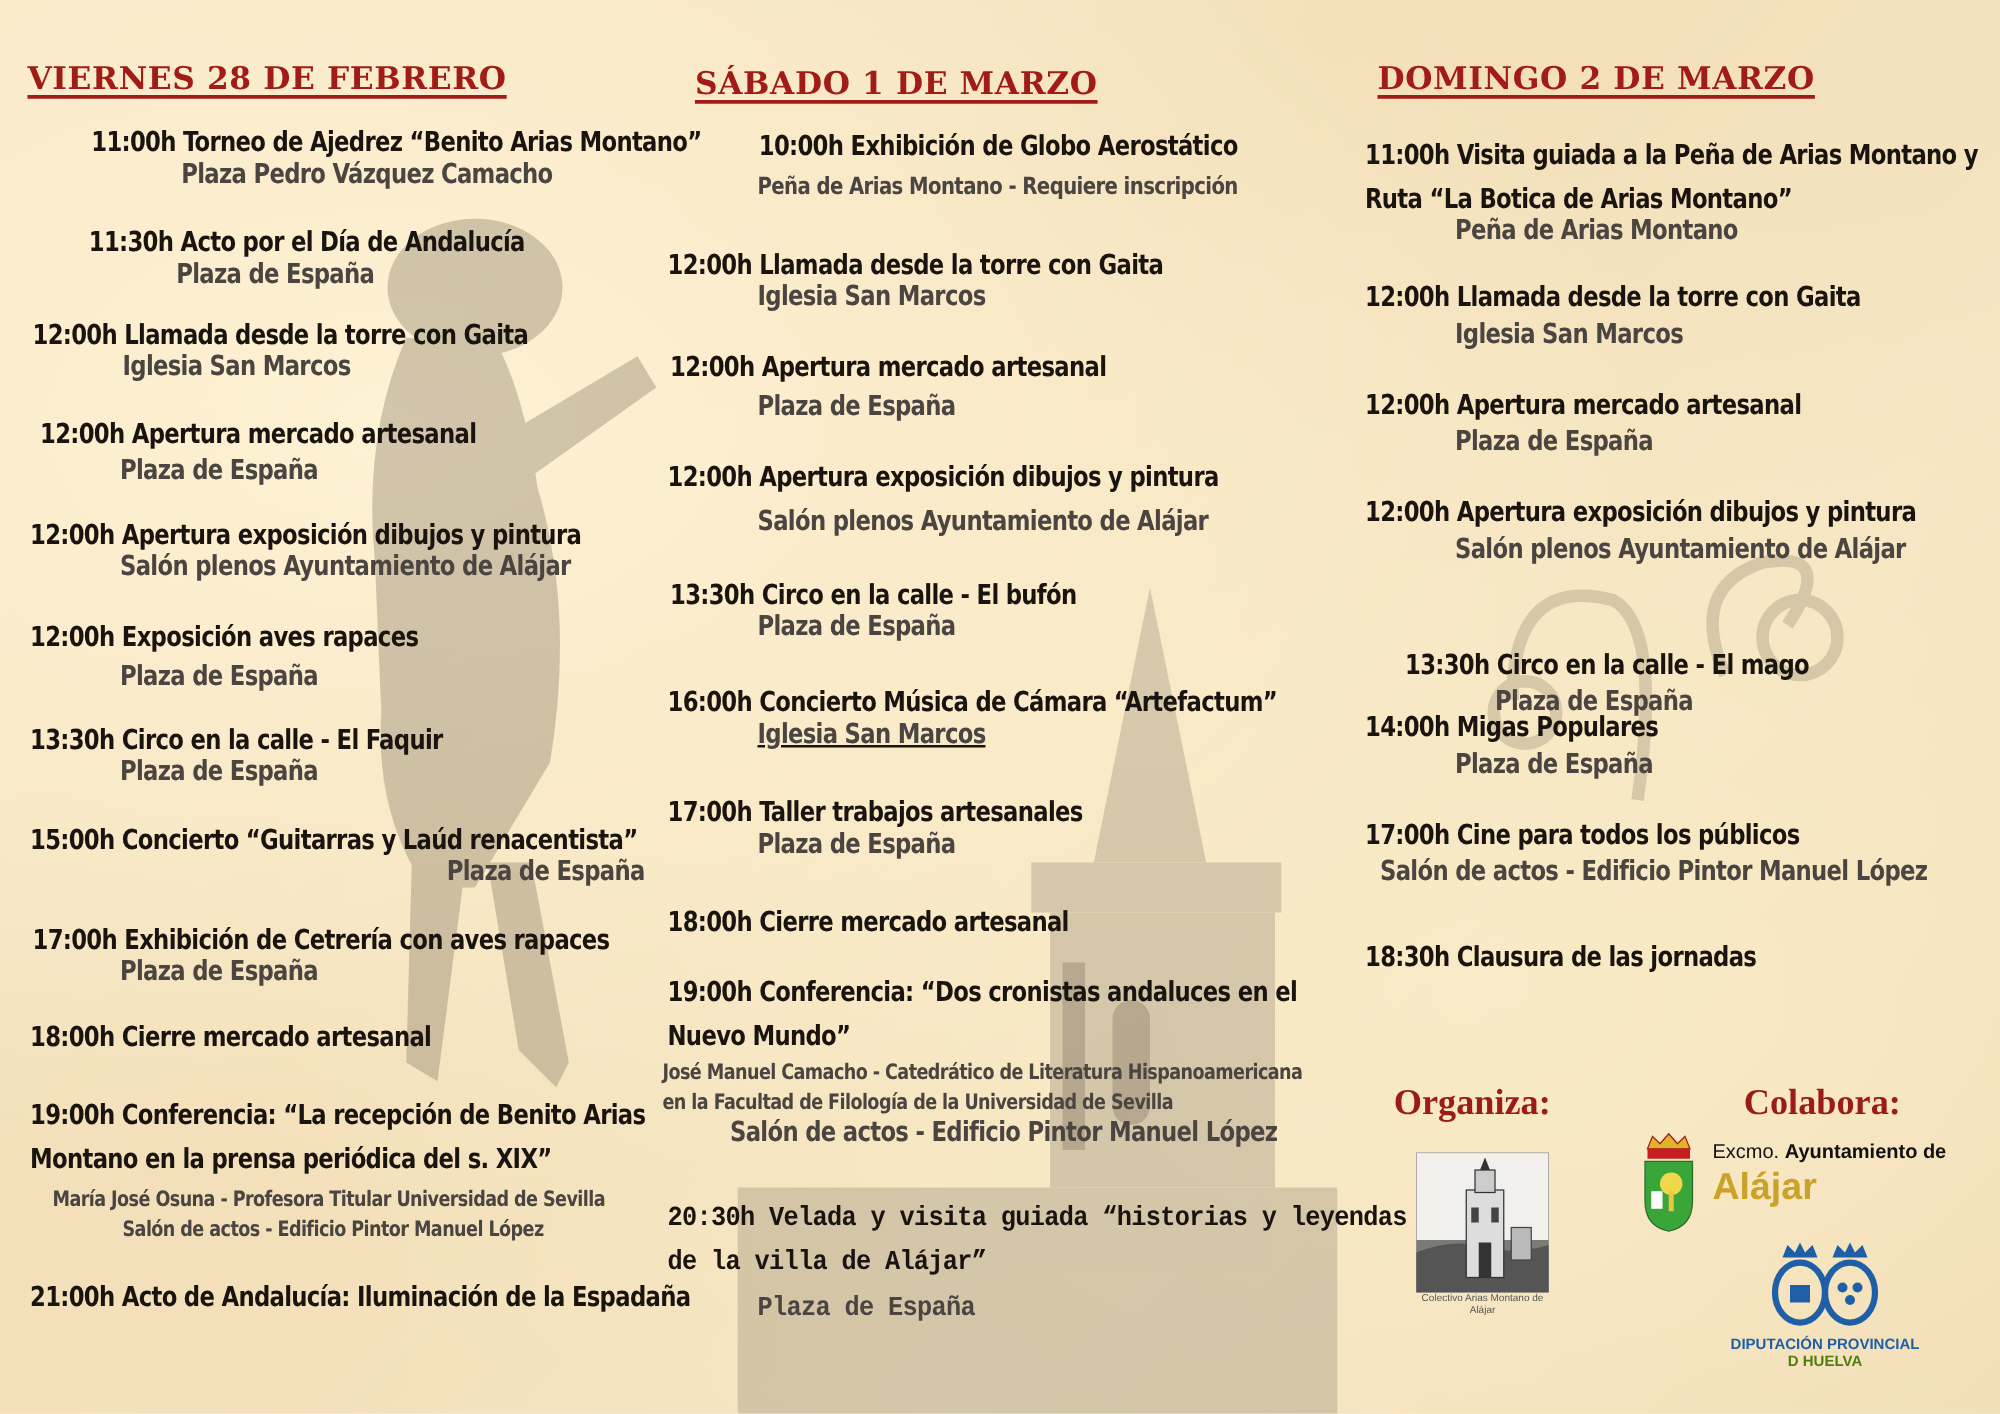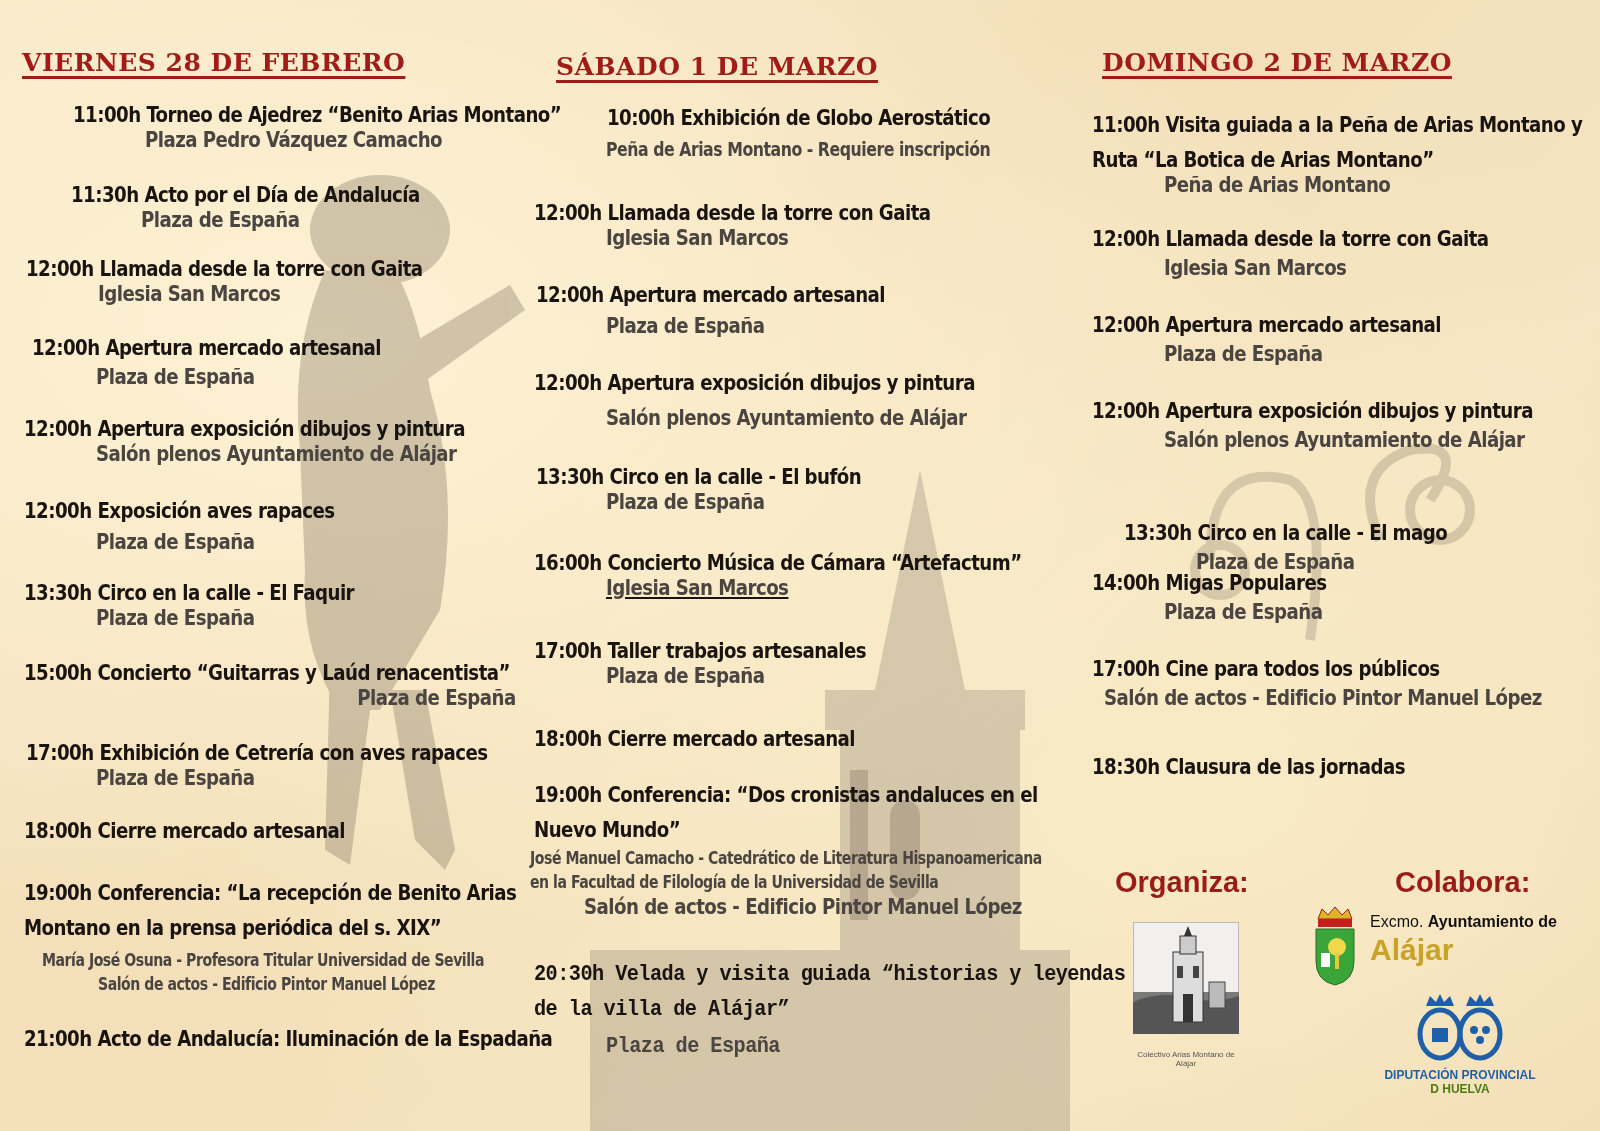"Organiza:" .org-title { font-family: Liberation Sans, sans-serif -> Liberation Serif, serif }
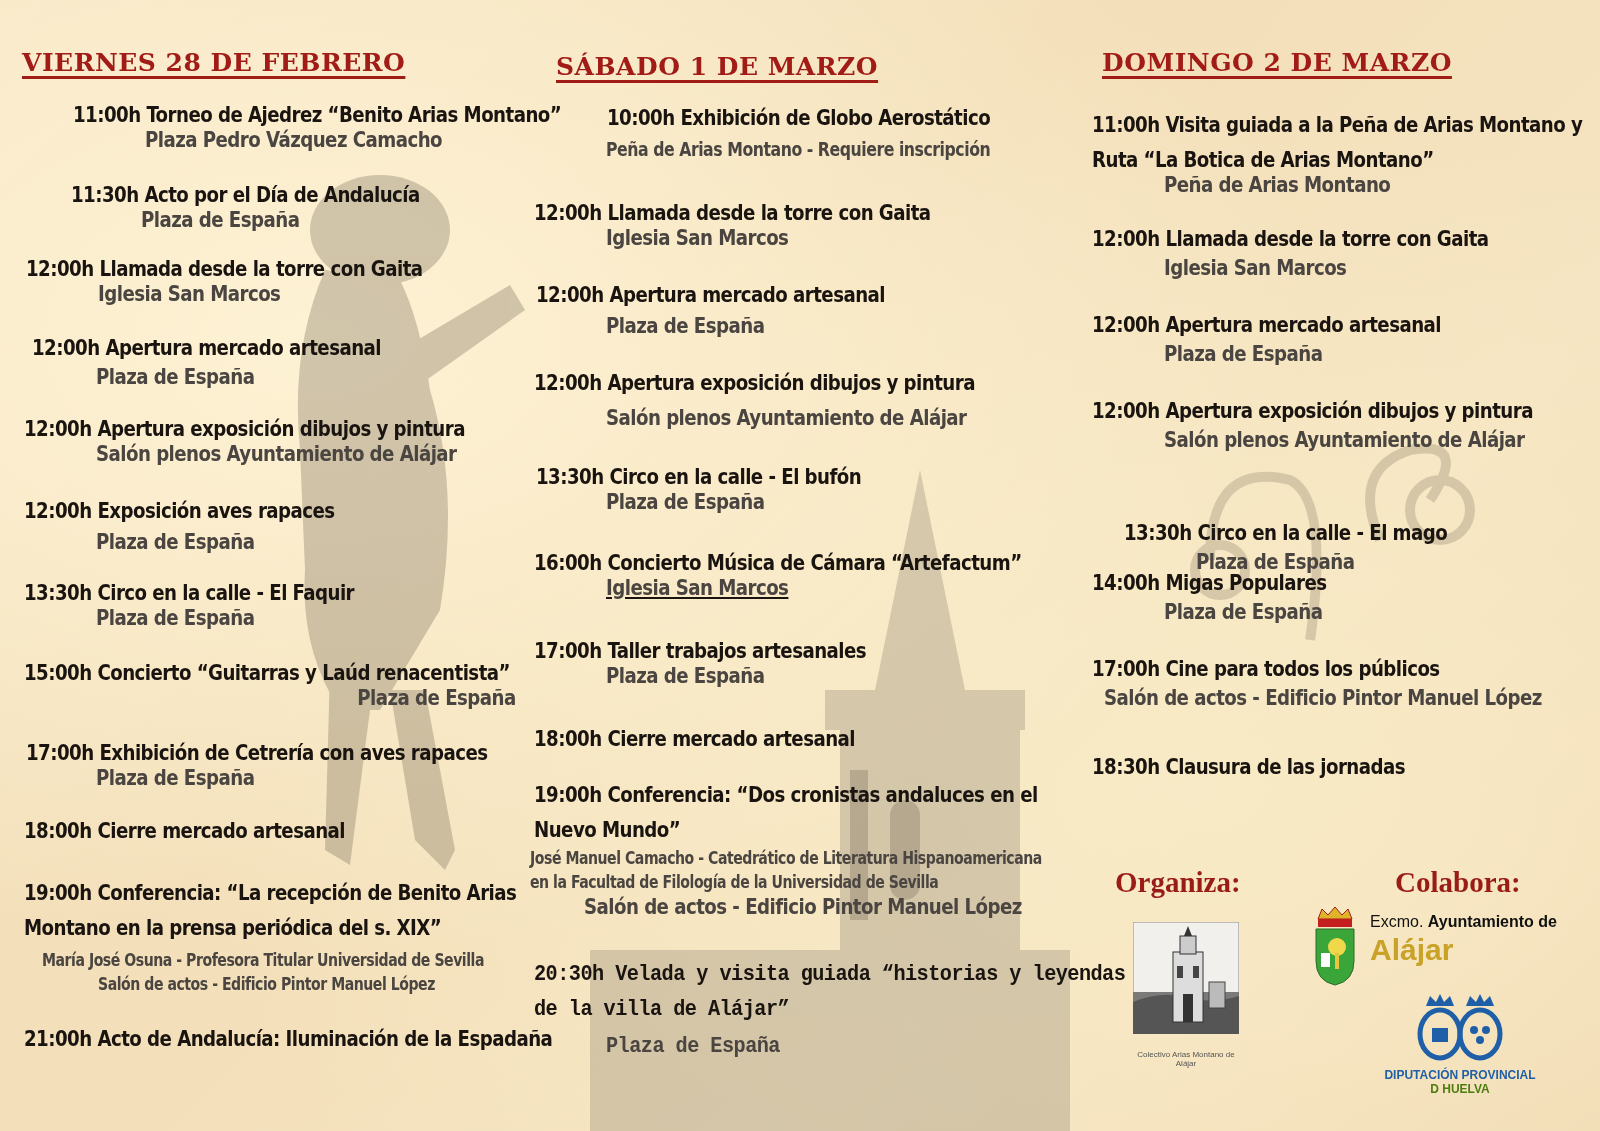"Colectivo Arias Montano de Alájar" div.caption { margin-top: 16px -> 0 }
